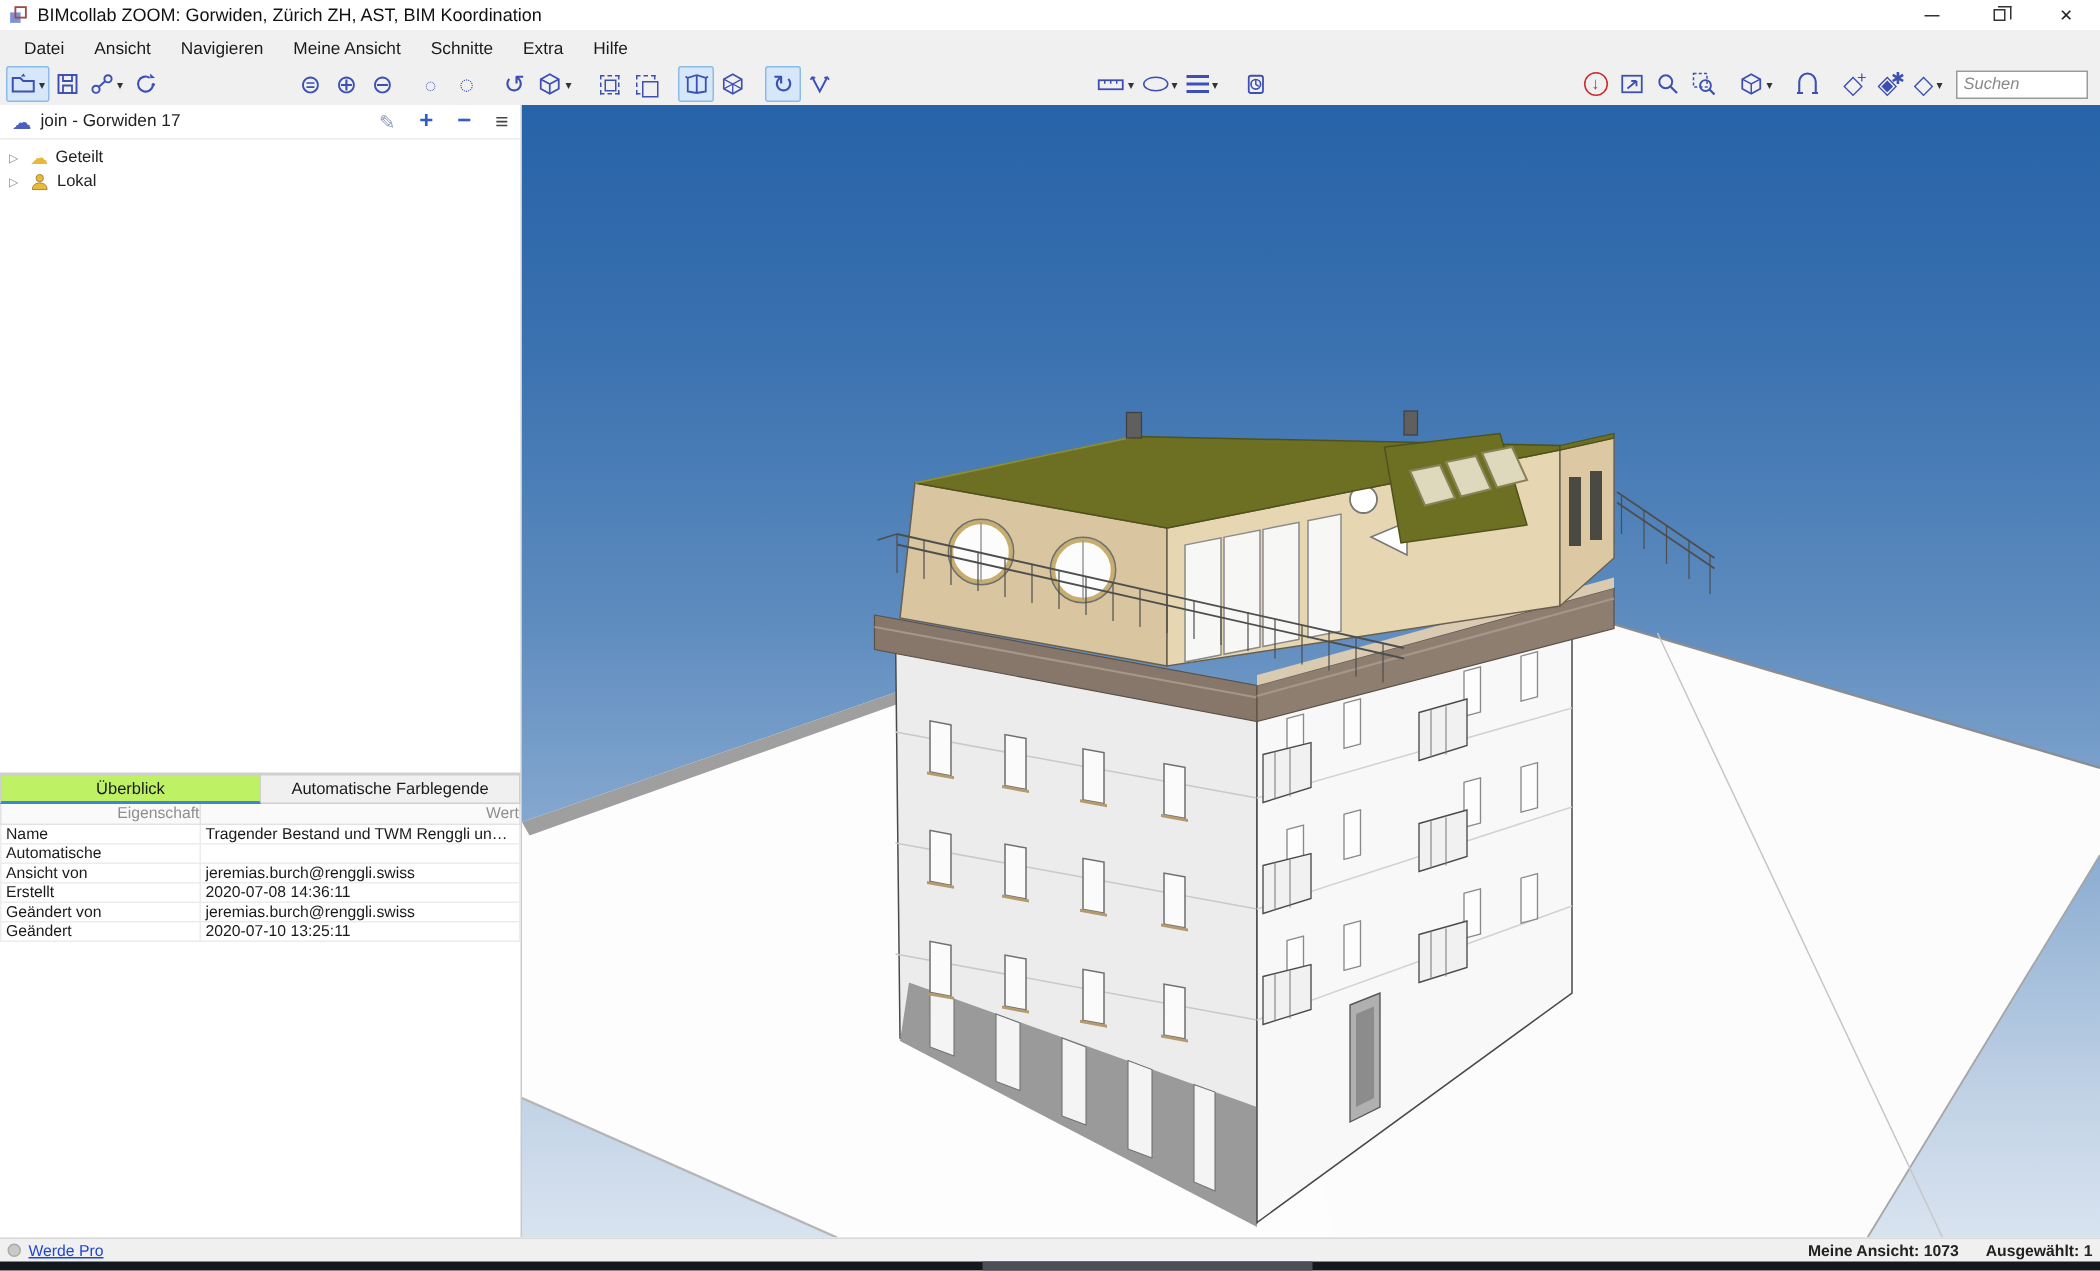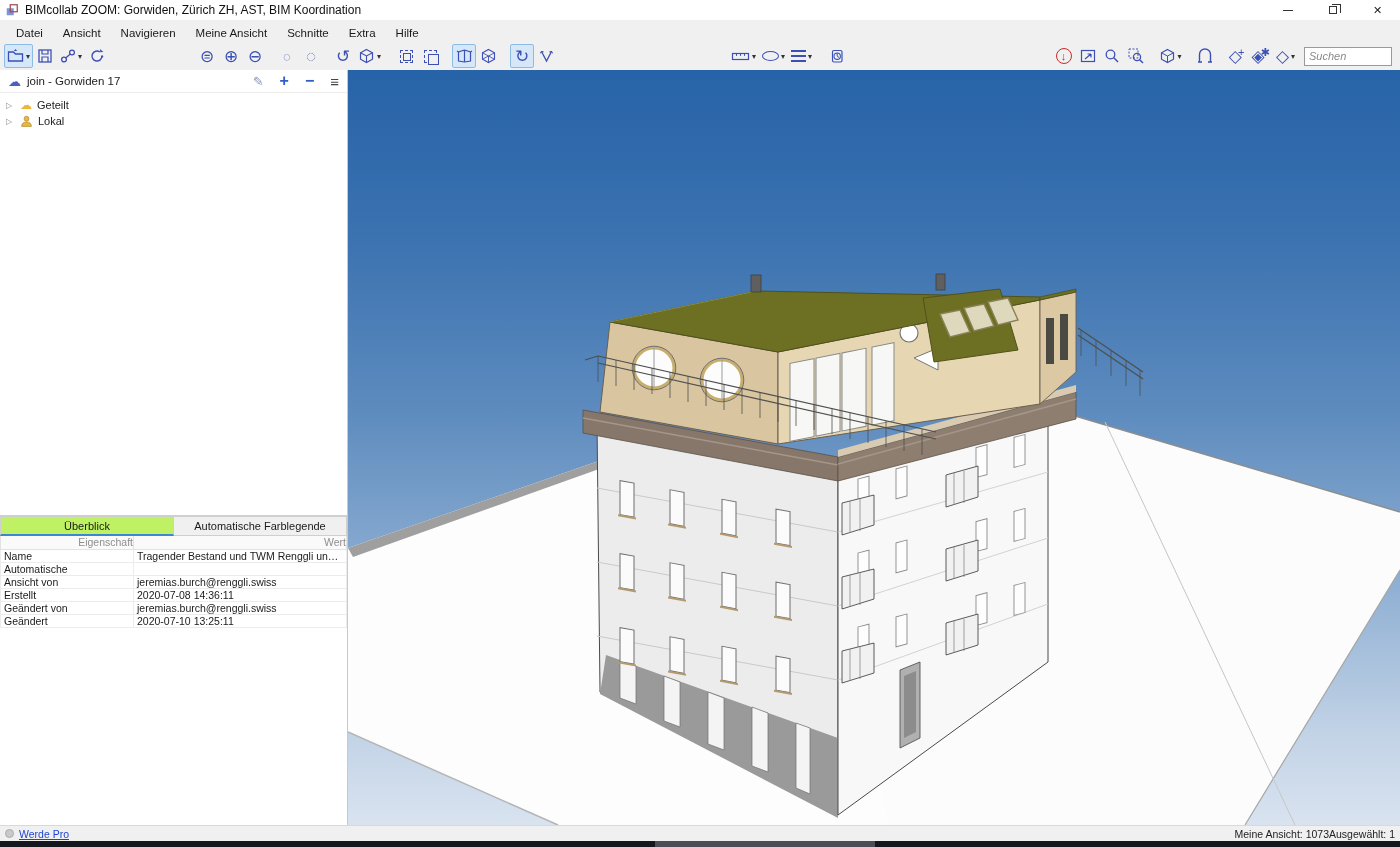"Meine Ansicht: 1073" #status-right { font-weight: none -> bold; gap: 0 -> 18px }
